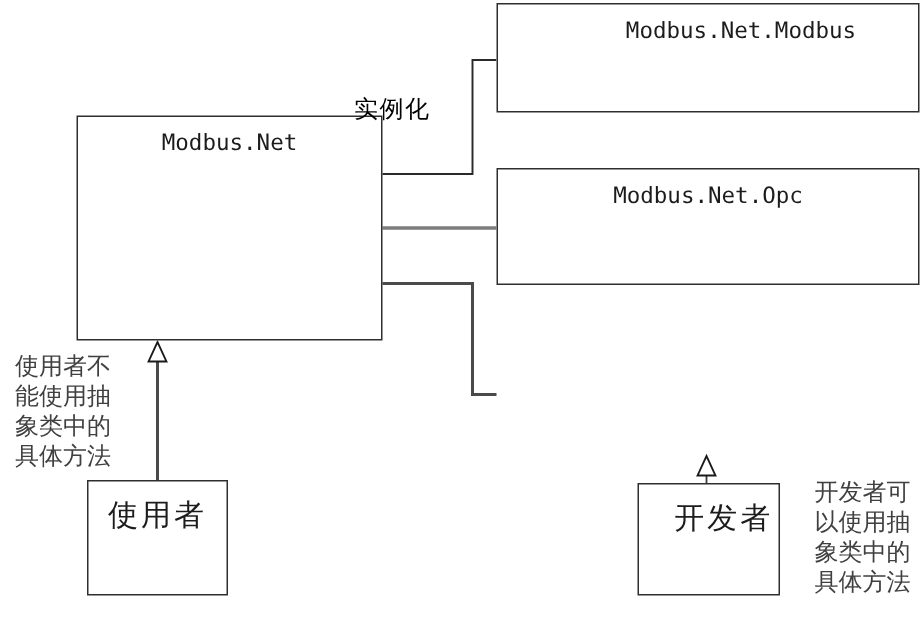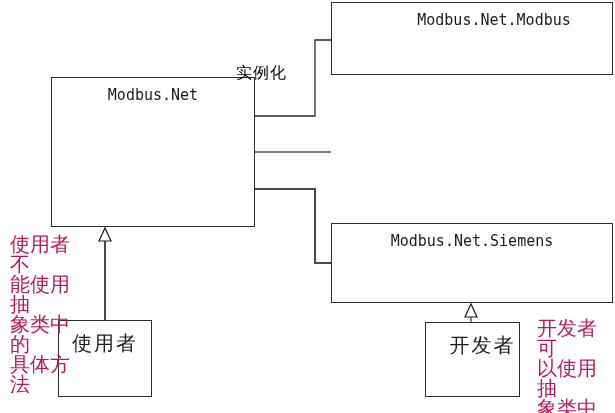"Modbus.Net.Opc" div.node { html: none -> <div> <span>Modbus.Net.Opc</span> </div> }
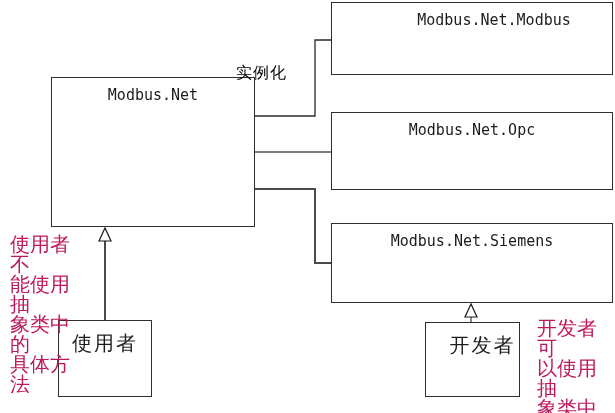"使用者不" .note { color: #be185d -> #404040; font-size: 20px -> 16px }
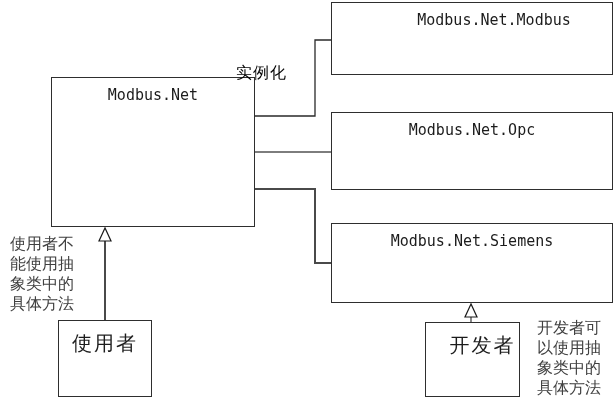"Modbus.Net.Siemens" div.node { html: <div> <span>Modbus.Net.Siemens</span> </div> -> none }
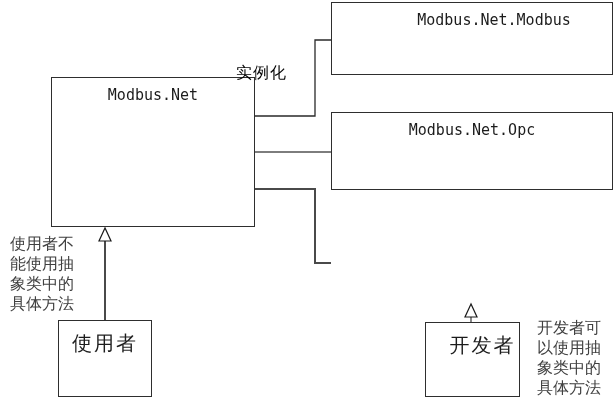"开发者可" .note-dev-ability { text-align: left -> right }
